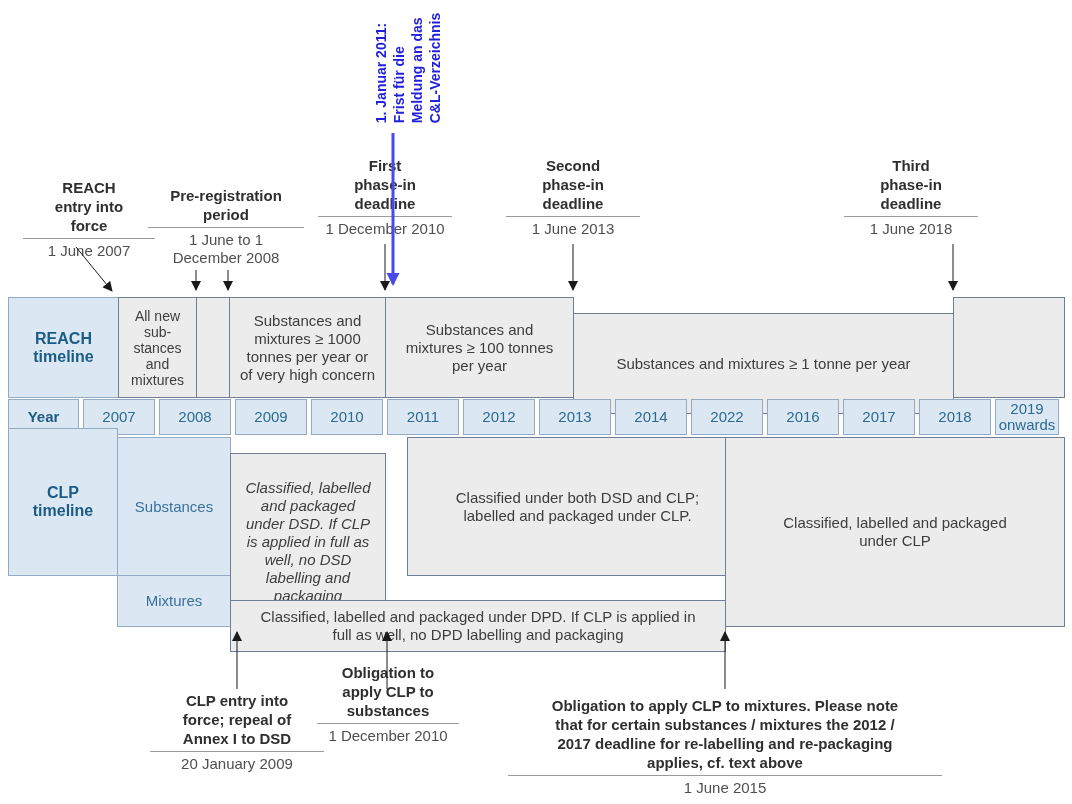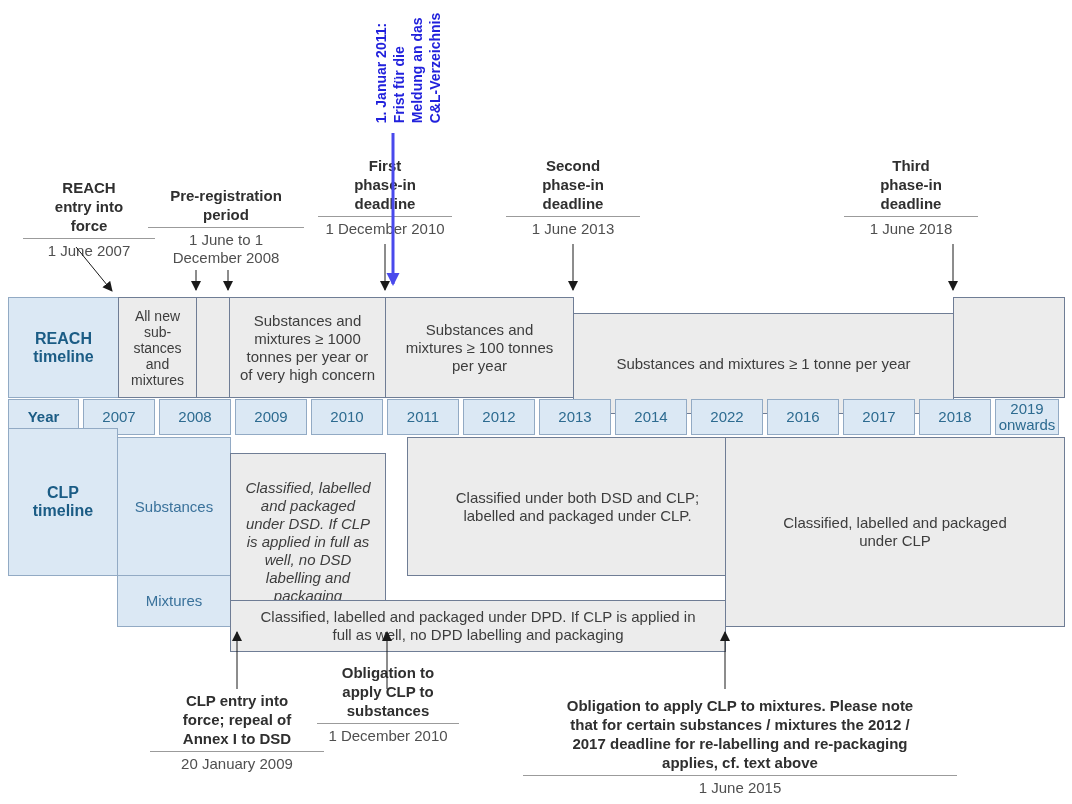"Obligation to apply CLP to mixtures." #ann-oblig-mix { left: 523px -> 508px }
